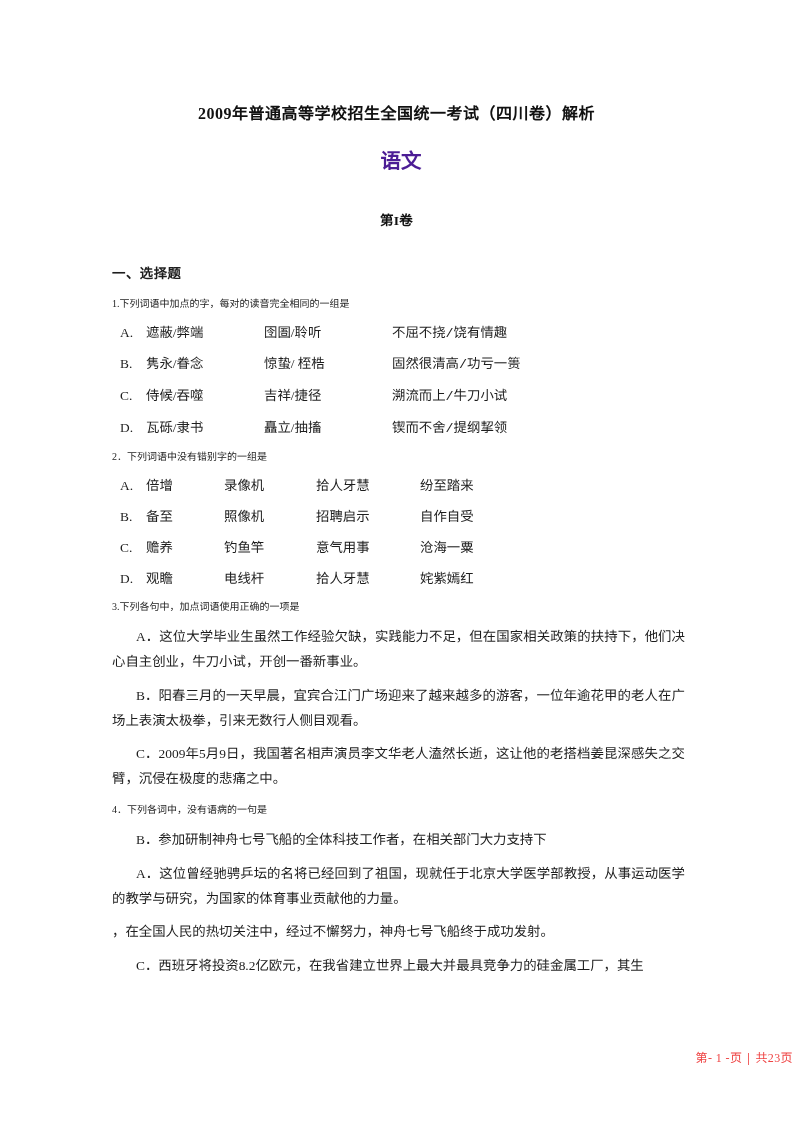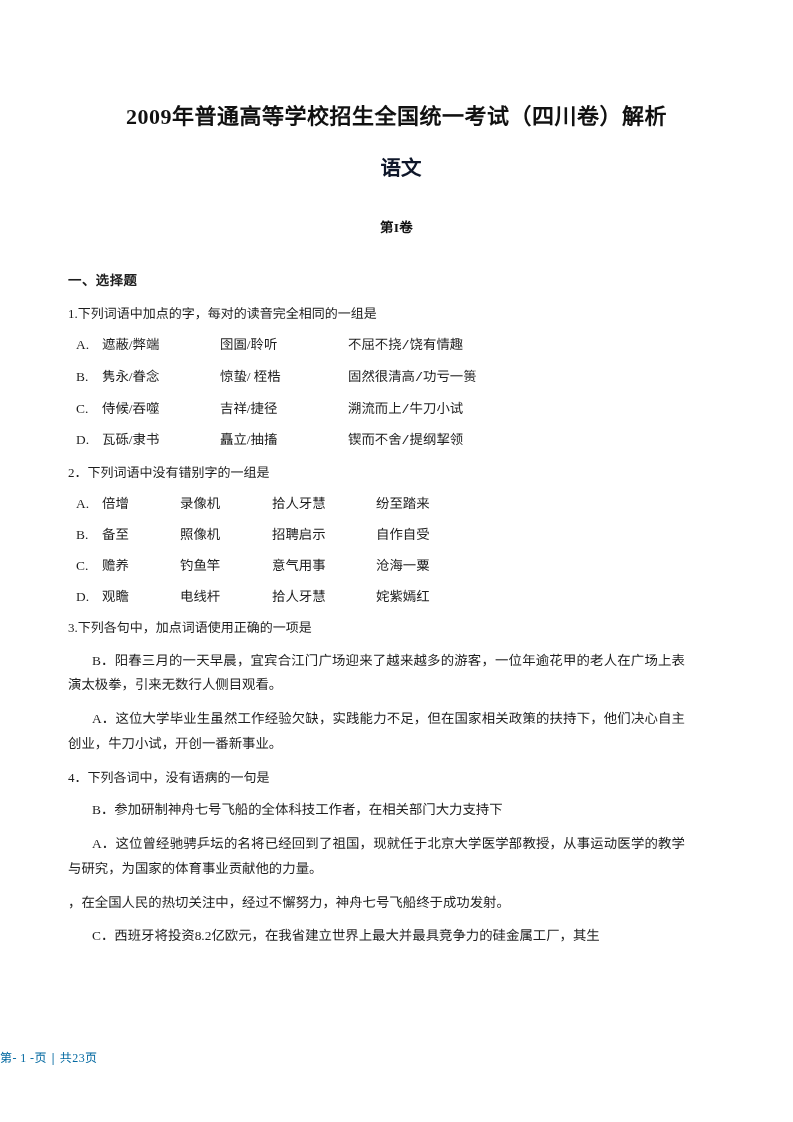"2009年普通高等学校招生全国统一考试（四川卷）解析" .doc-title { font-size: 22px -> 16px }
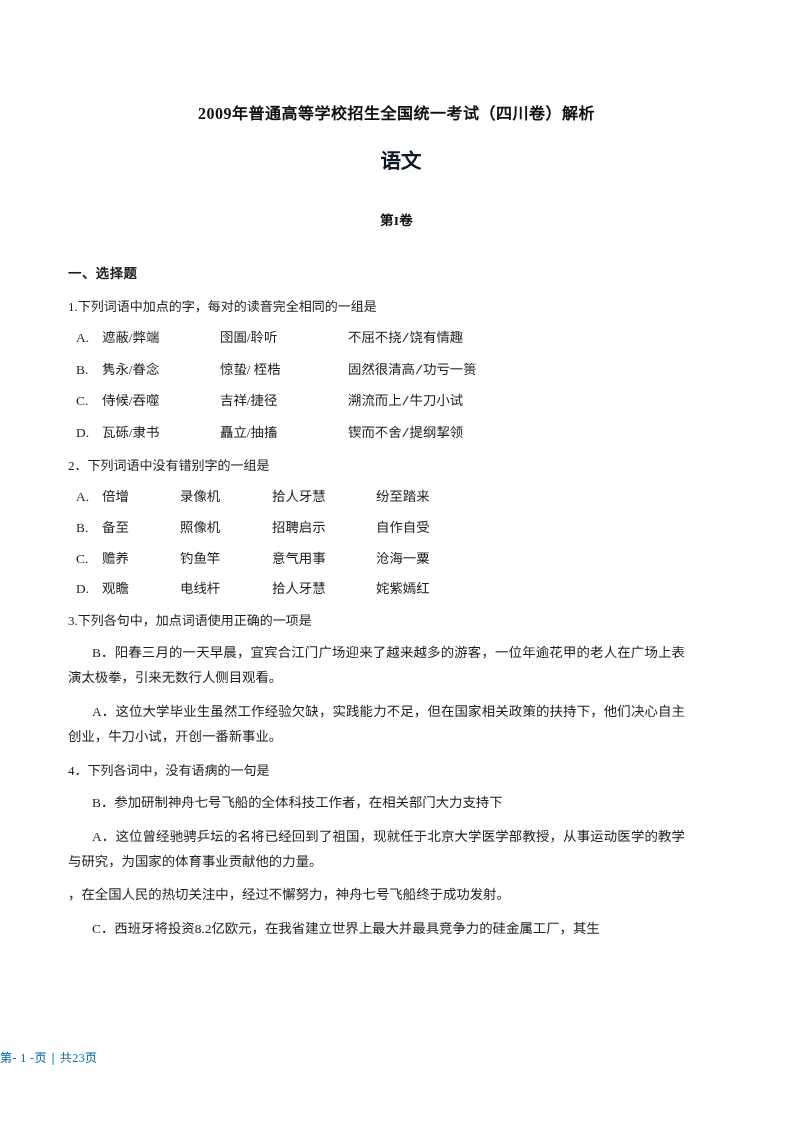"语文" .doc-subtitle { color: #0f172a -> #4c1d95 }
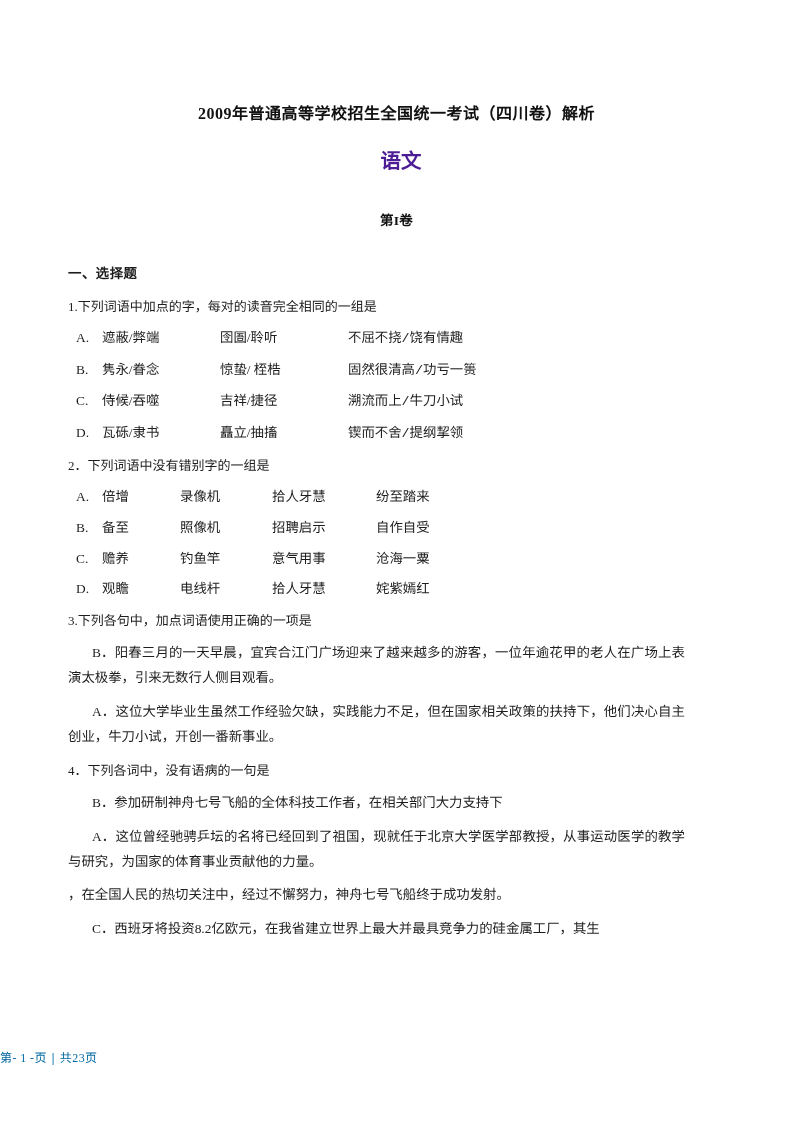"一、选择题" .content { padding: 18px 108px 0 68px -> 18px 108px 0 112px }
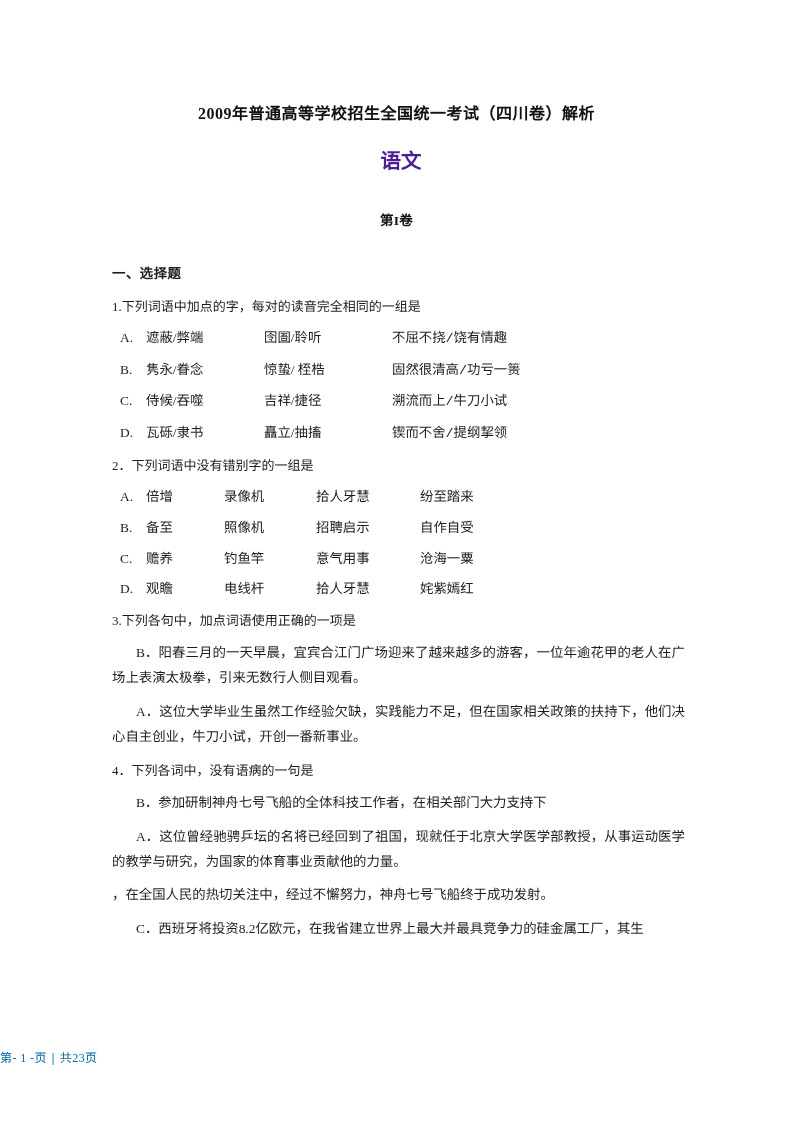"1.下列词语中加点的字，每对的读音完全相同的一组是" .question-stem { font-size: 13px -> 10px }
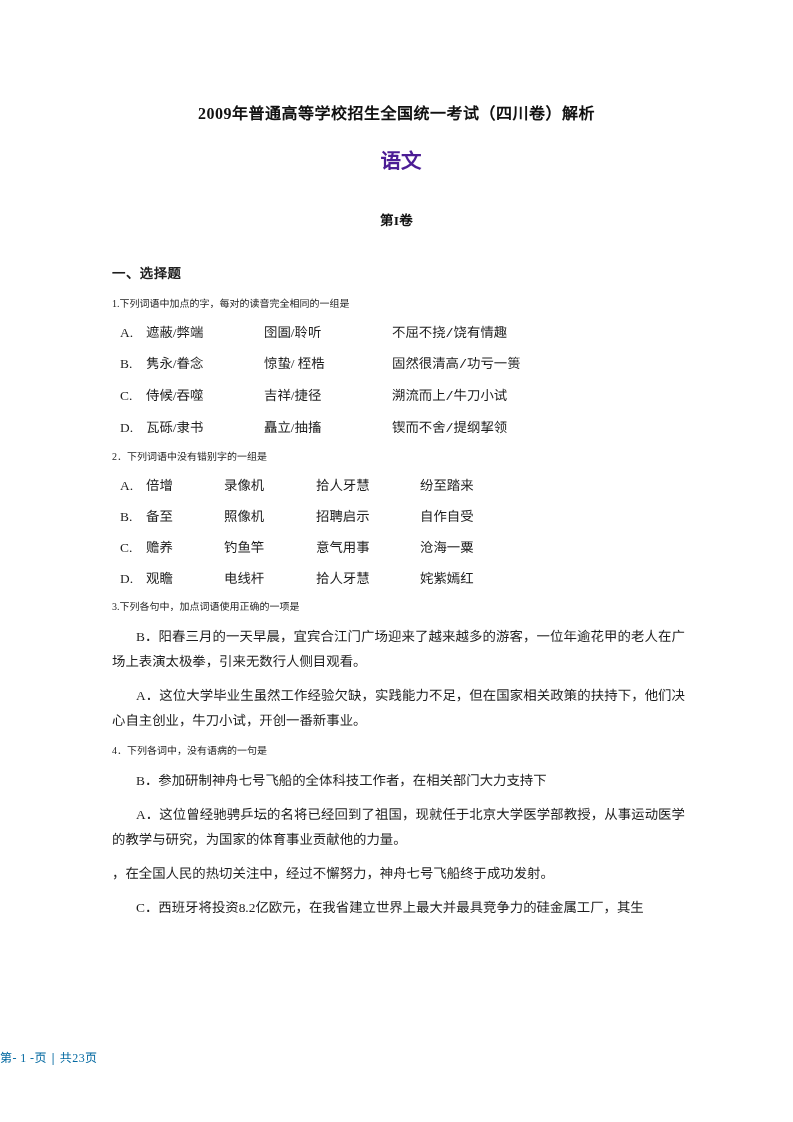"B．阳春三月的一天早晨，宜宾合江门广场迎来了越来越多的游客，一位年逾花甲的老人在" p.option-para { order: before "A．这位大学毕业生虽然工作经验欠缺，实践能力不足，但在国家相关政策的扶持下，他们" -> after "A．这位大学毕业生虽然工作经验欠缺，实践能力不足，但在国家相关政策的扶持下，他们" }
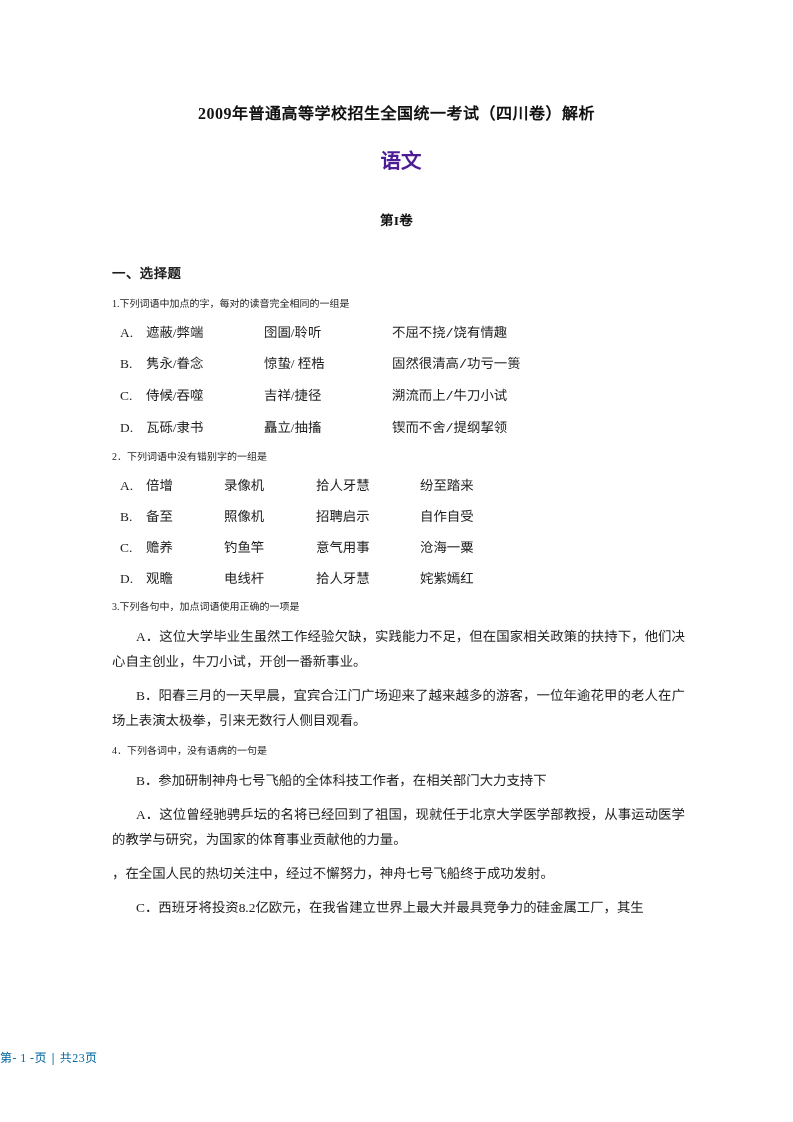"C．2009年5月9日，我国著名相声演员李文华老人溘然长逝，这让他的老搭档姜昆深" p.option-para { html: none -> <p>C．2009年5月9日，我国著名相声演员李文华老人溘然长逝，这让他的老搭档姜昆深感失之交臂，沉侵在极度的悲痛之中。</p> }
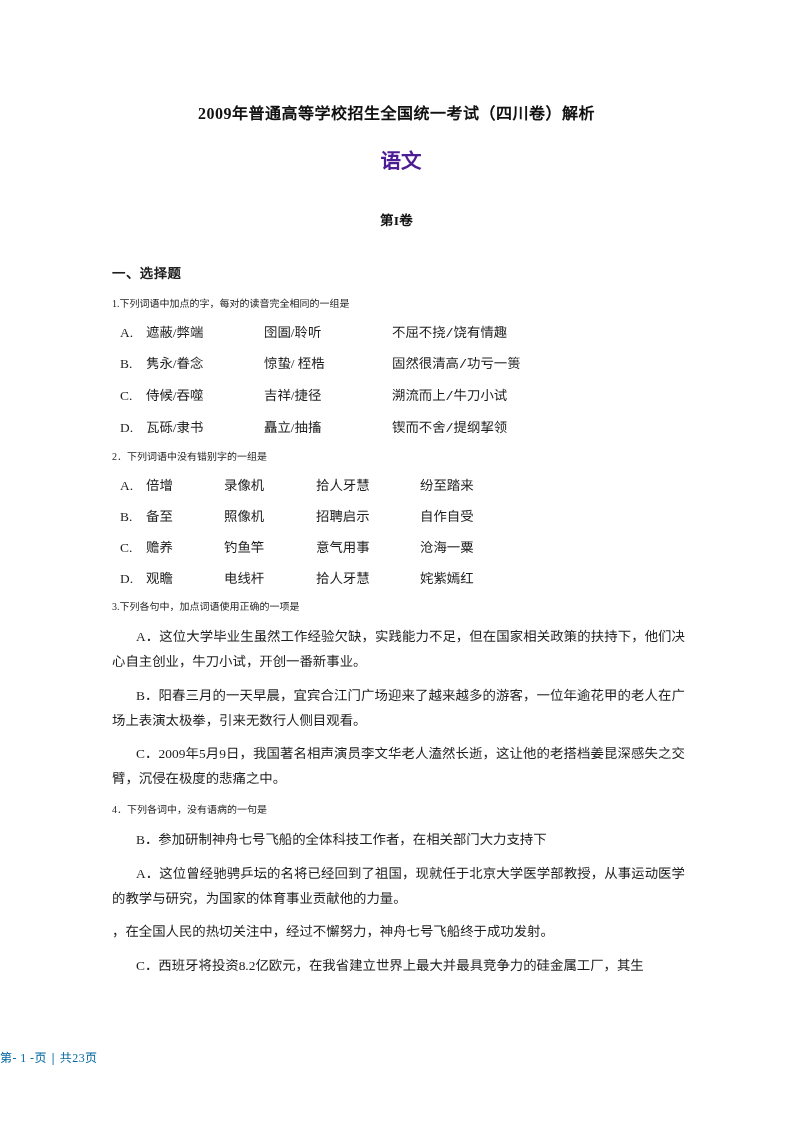"第- 1 -页 | 共23页" .page-footer { color: #0369a1 -> #ef4444; text-align: left -> right }
